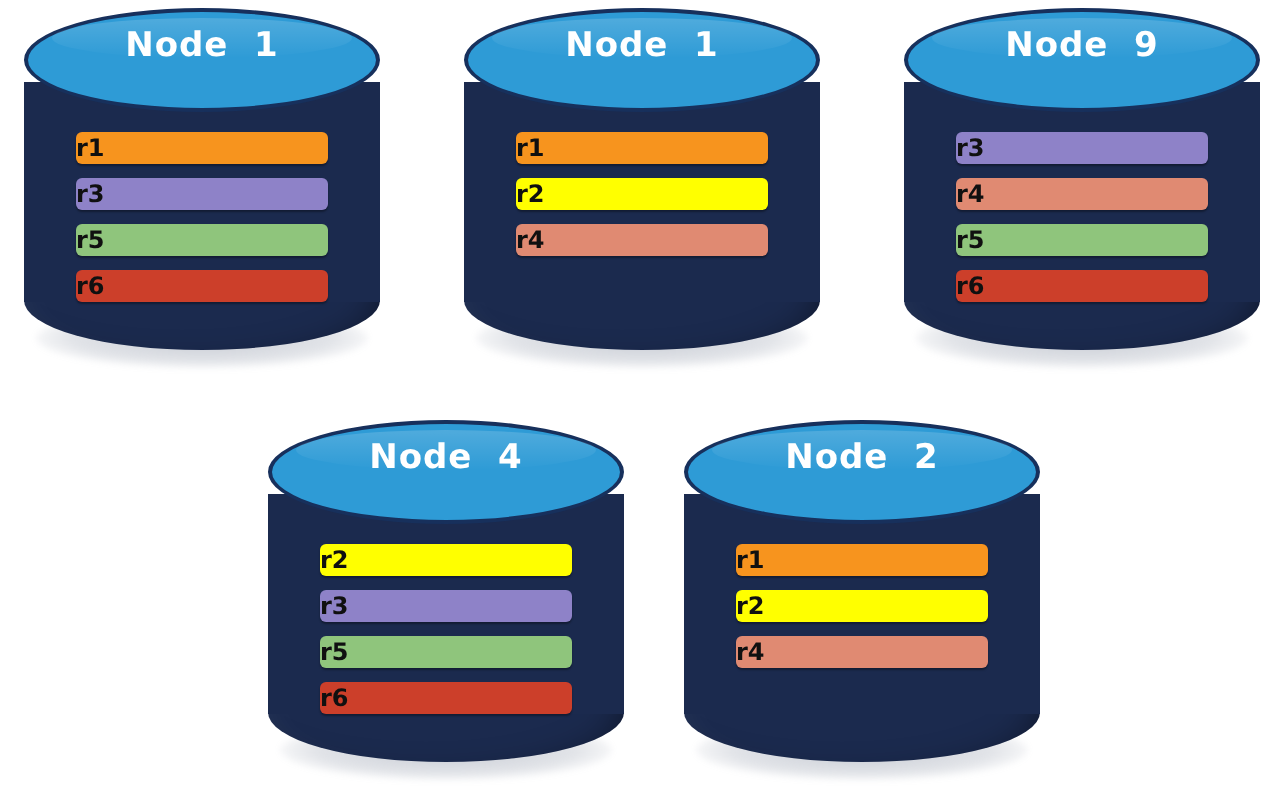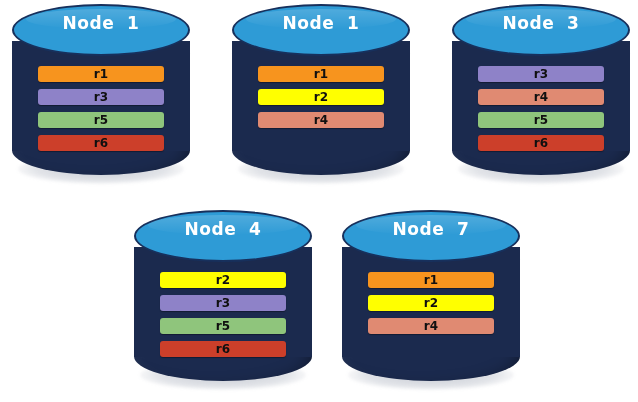"Node 3" div.node-label { text: 3 -> 9 }
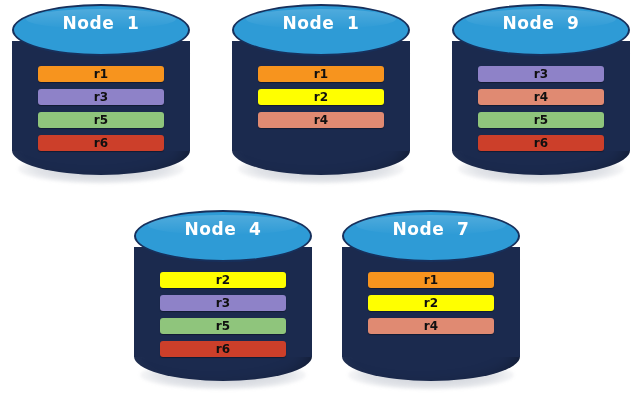"r1" .replica-bar { text-align: center -> none }
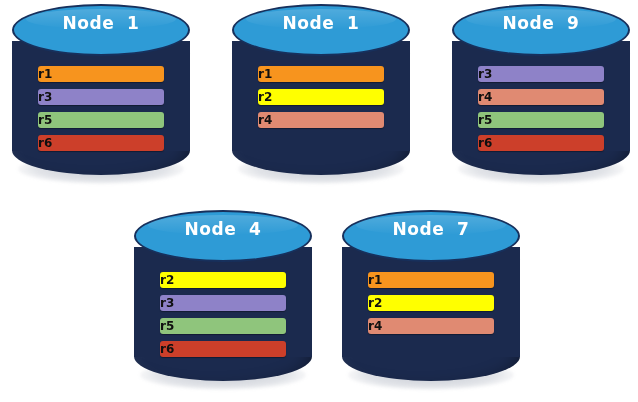"Node 7" div.node-label { text: 7 -> 2 }
